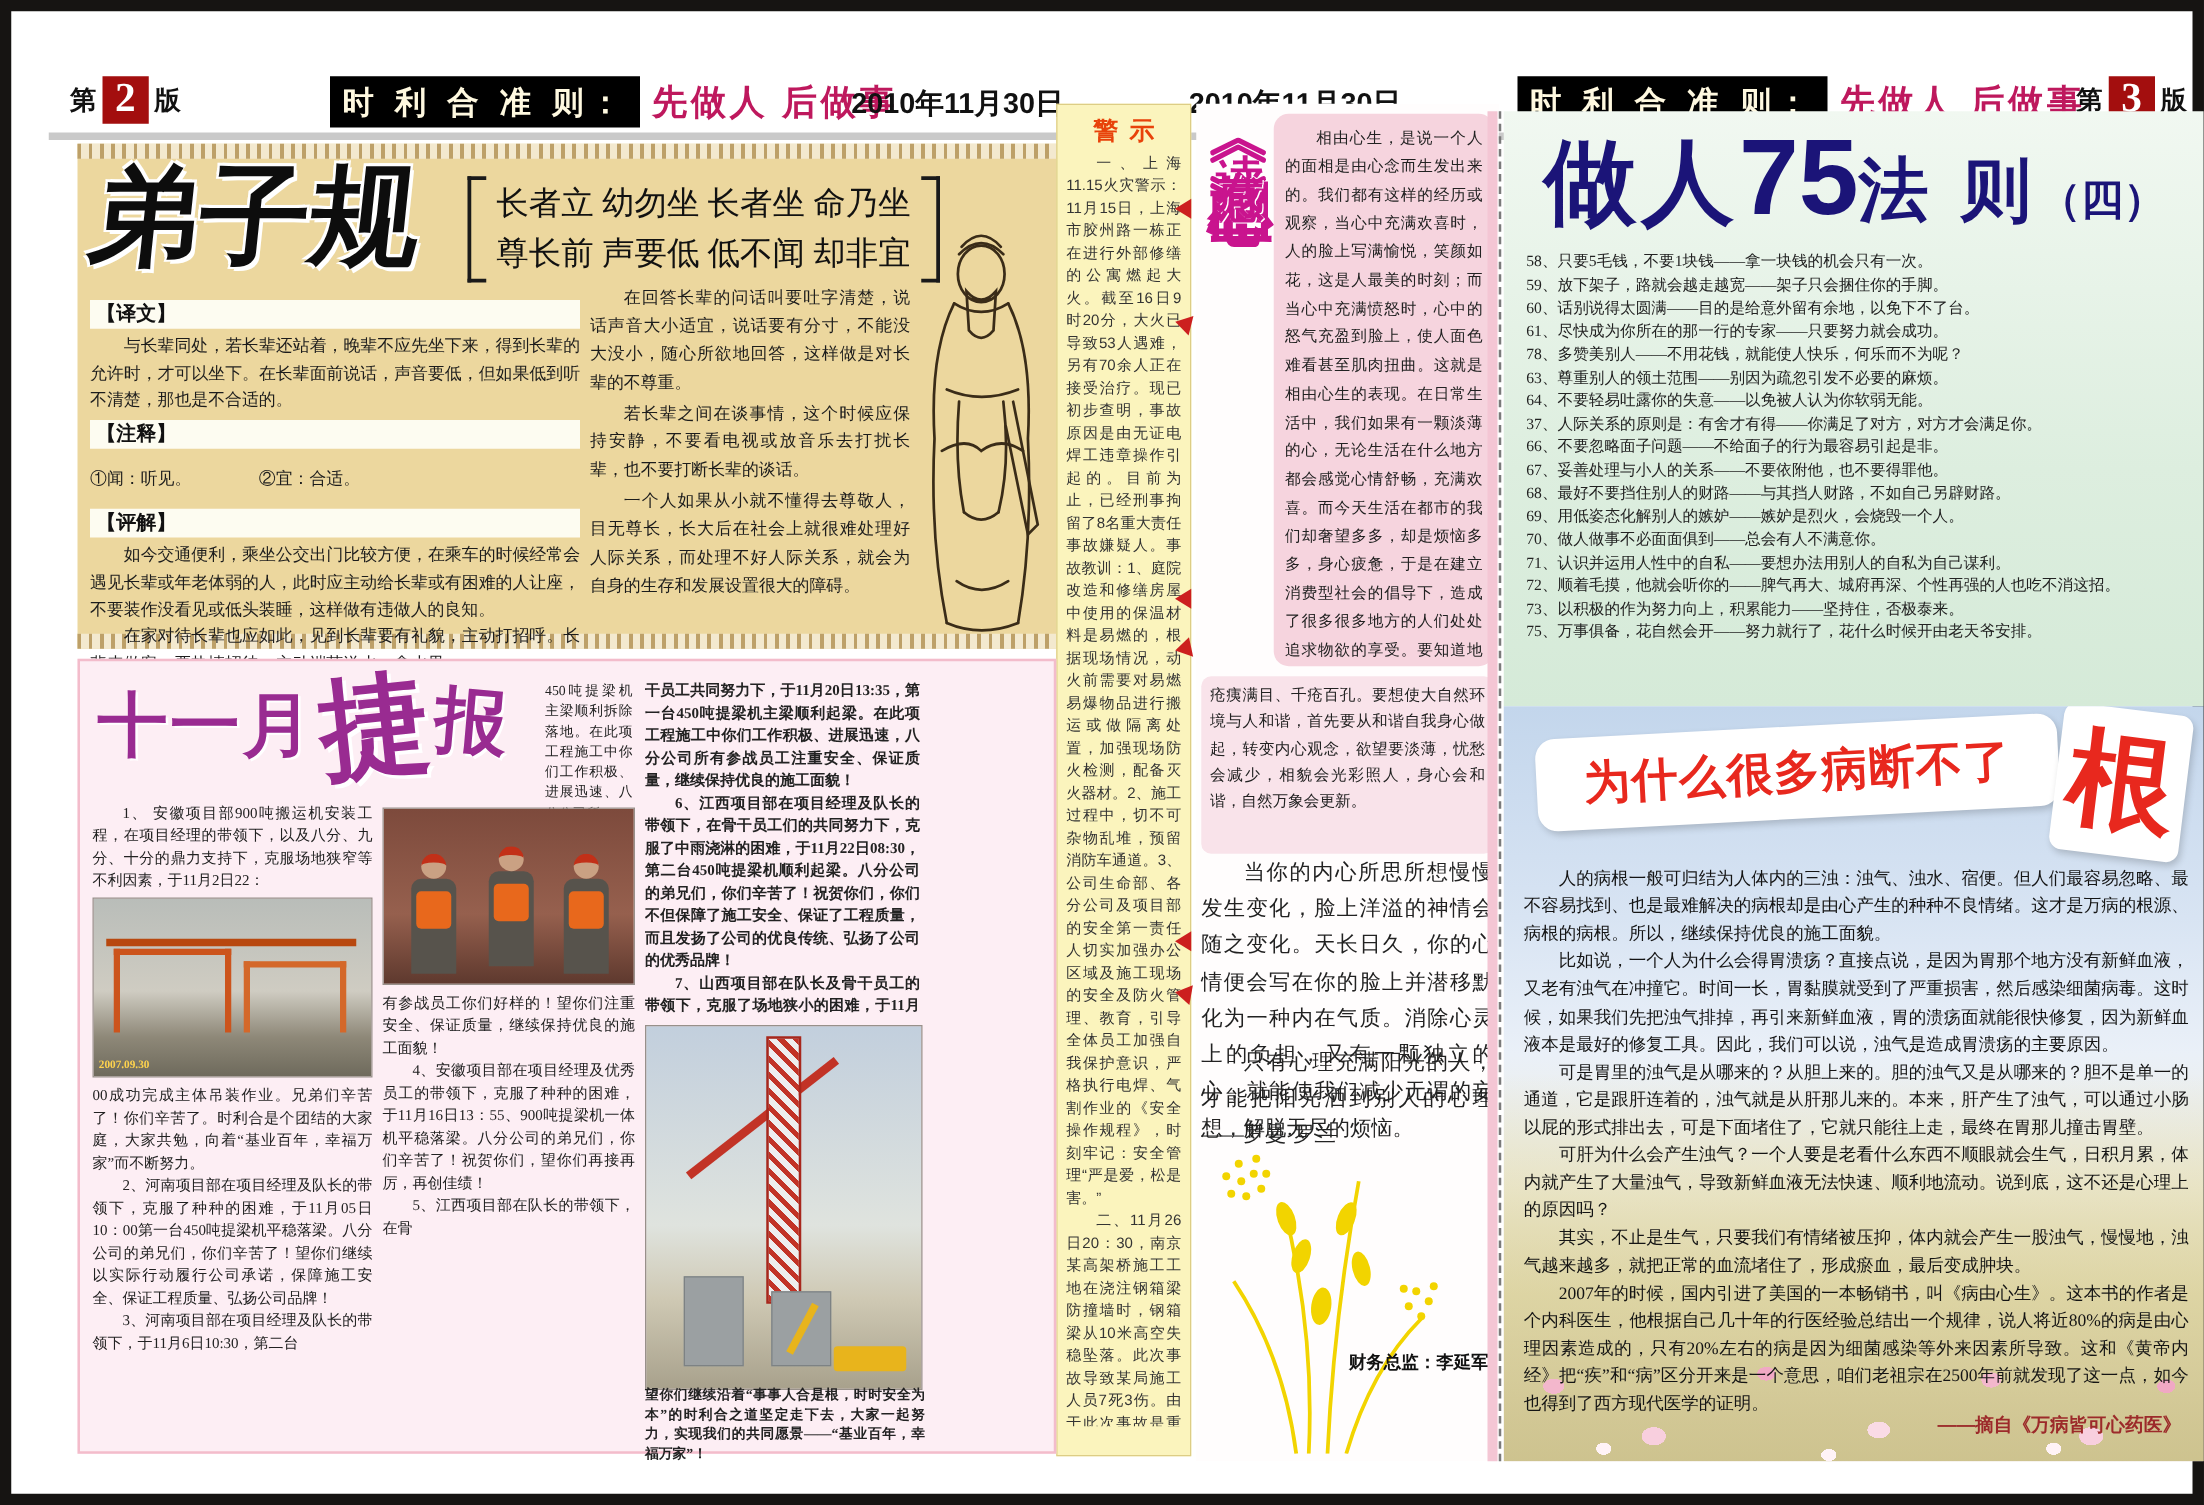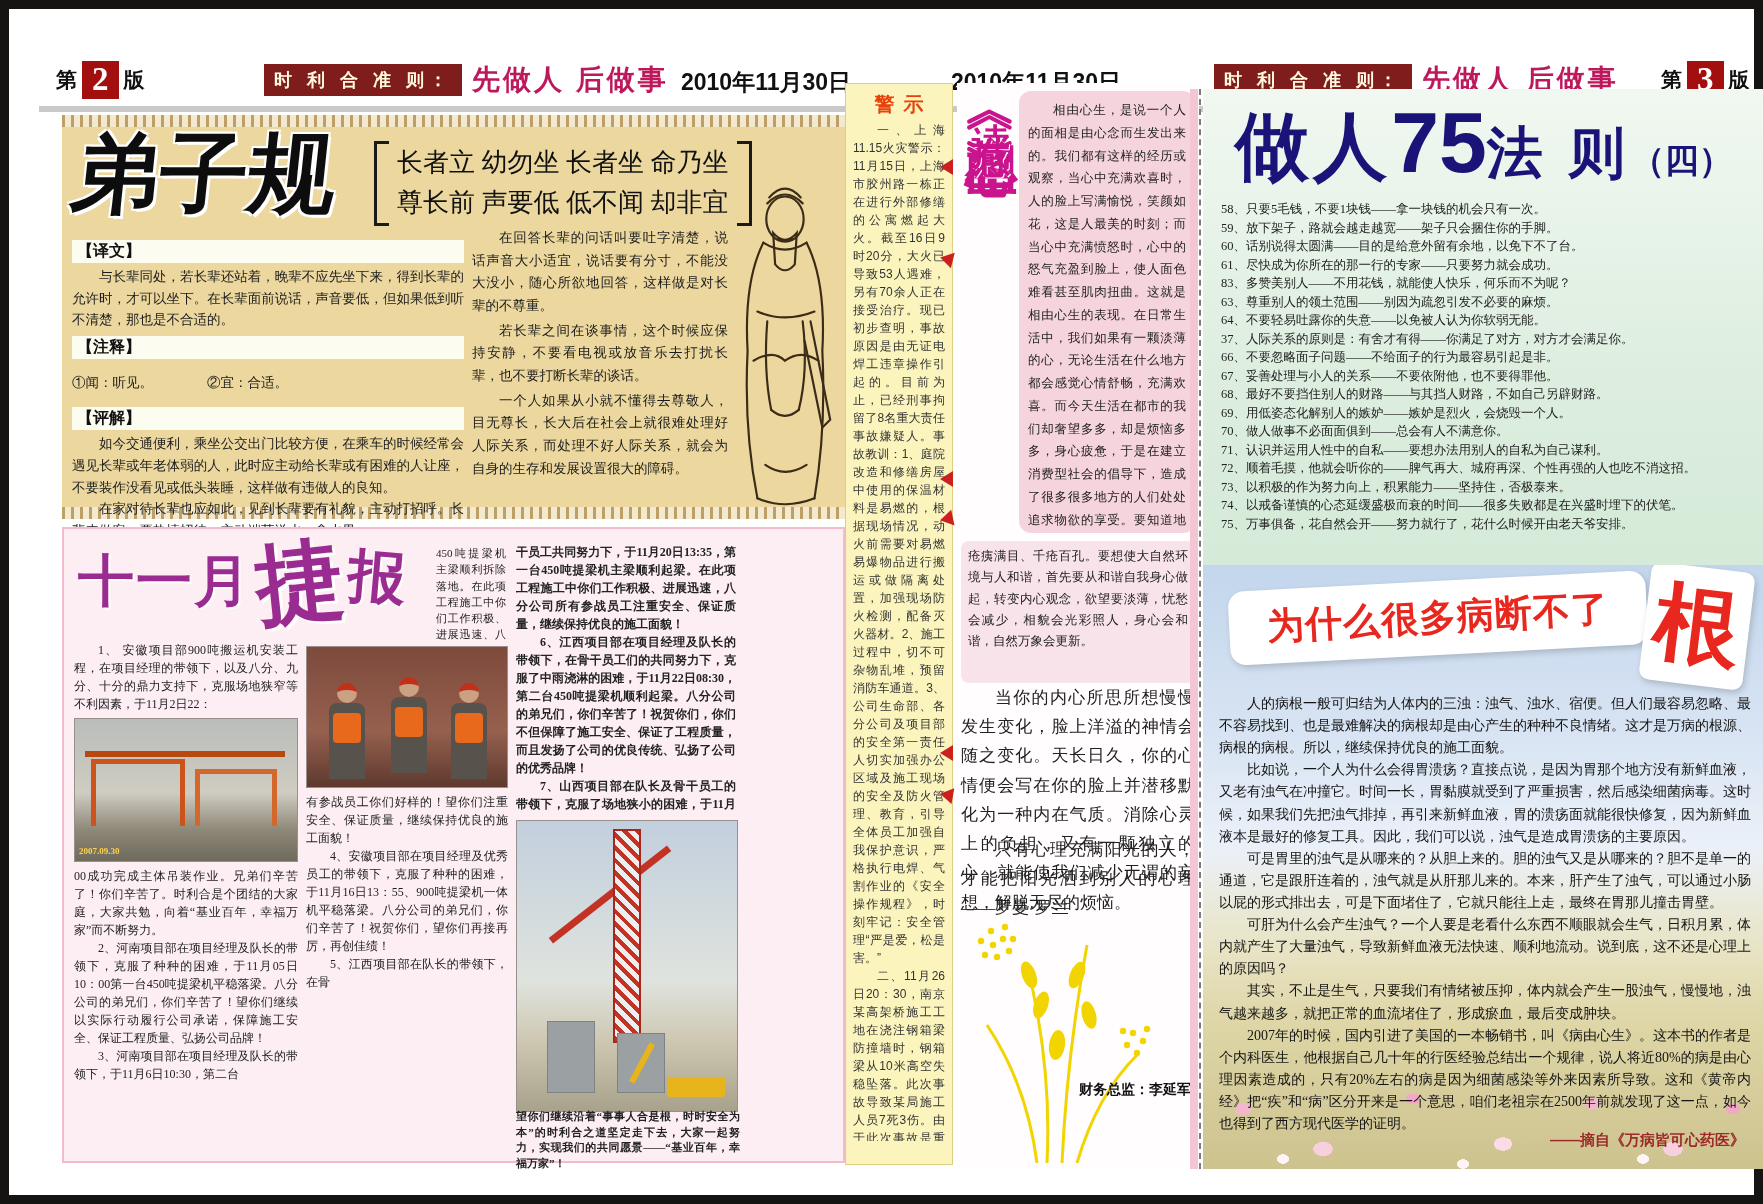"时 利 合 准 则：" .hdr-box { background: #7f1d1d -> #000000; font-size: 18px -> 25px }
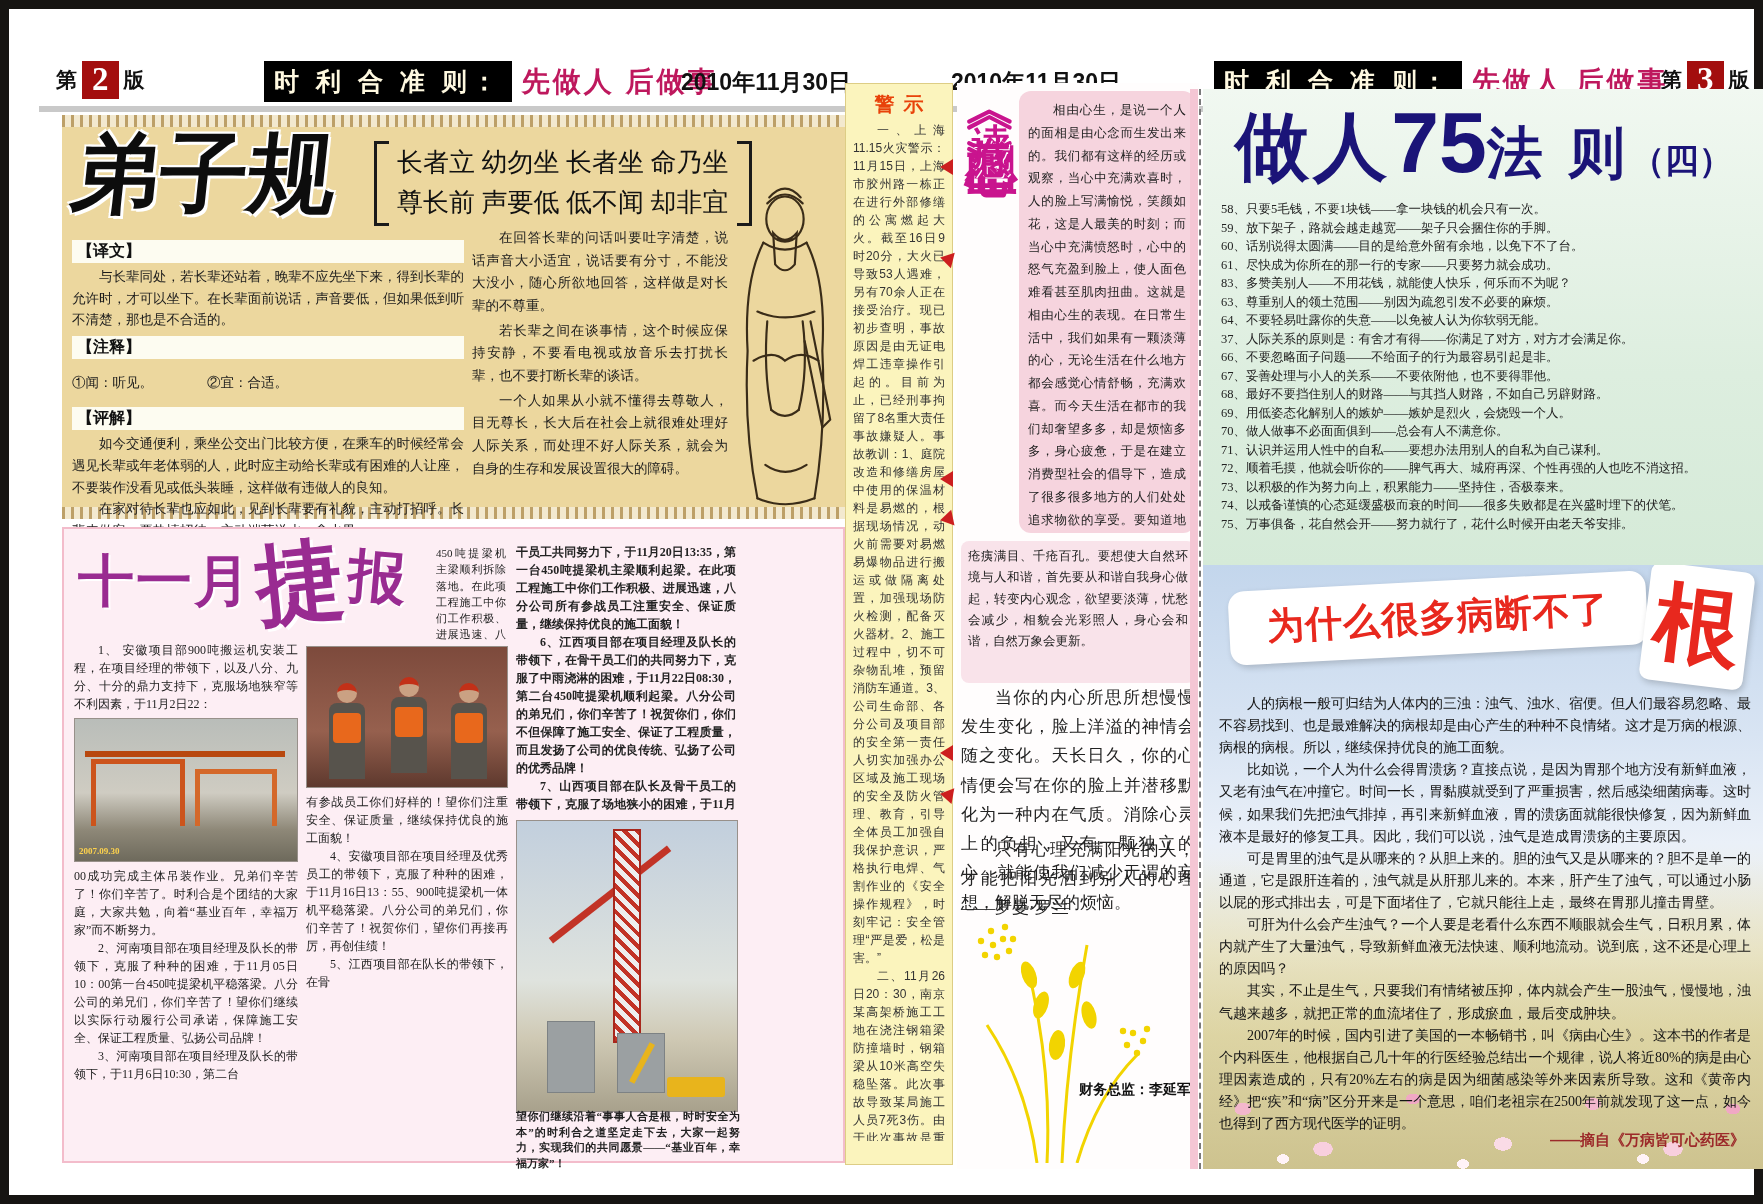"83、多赞美别人——不用花钱，就能使人快乐，何乐而不为呢？" div.rule { text: 83 -> 78 }
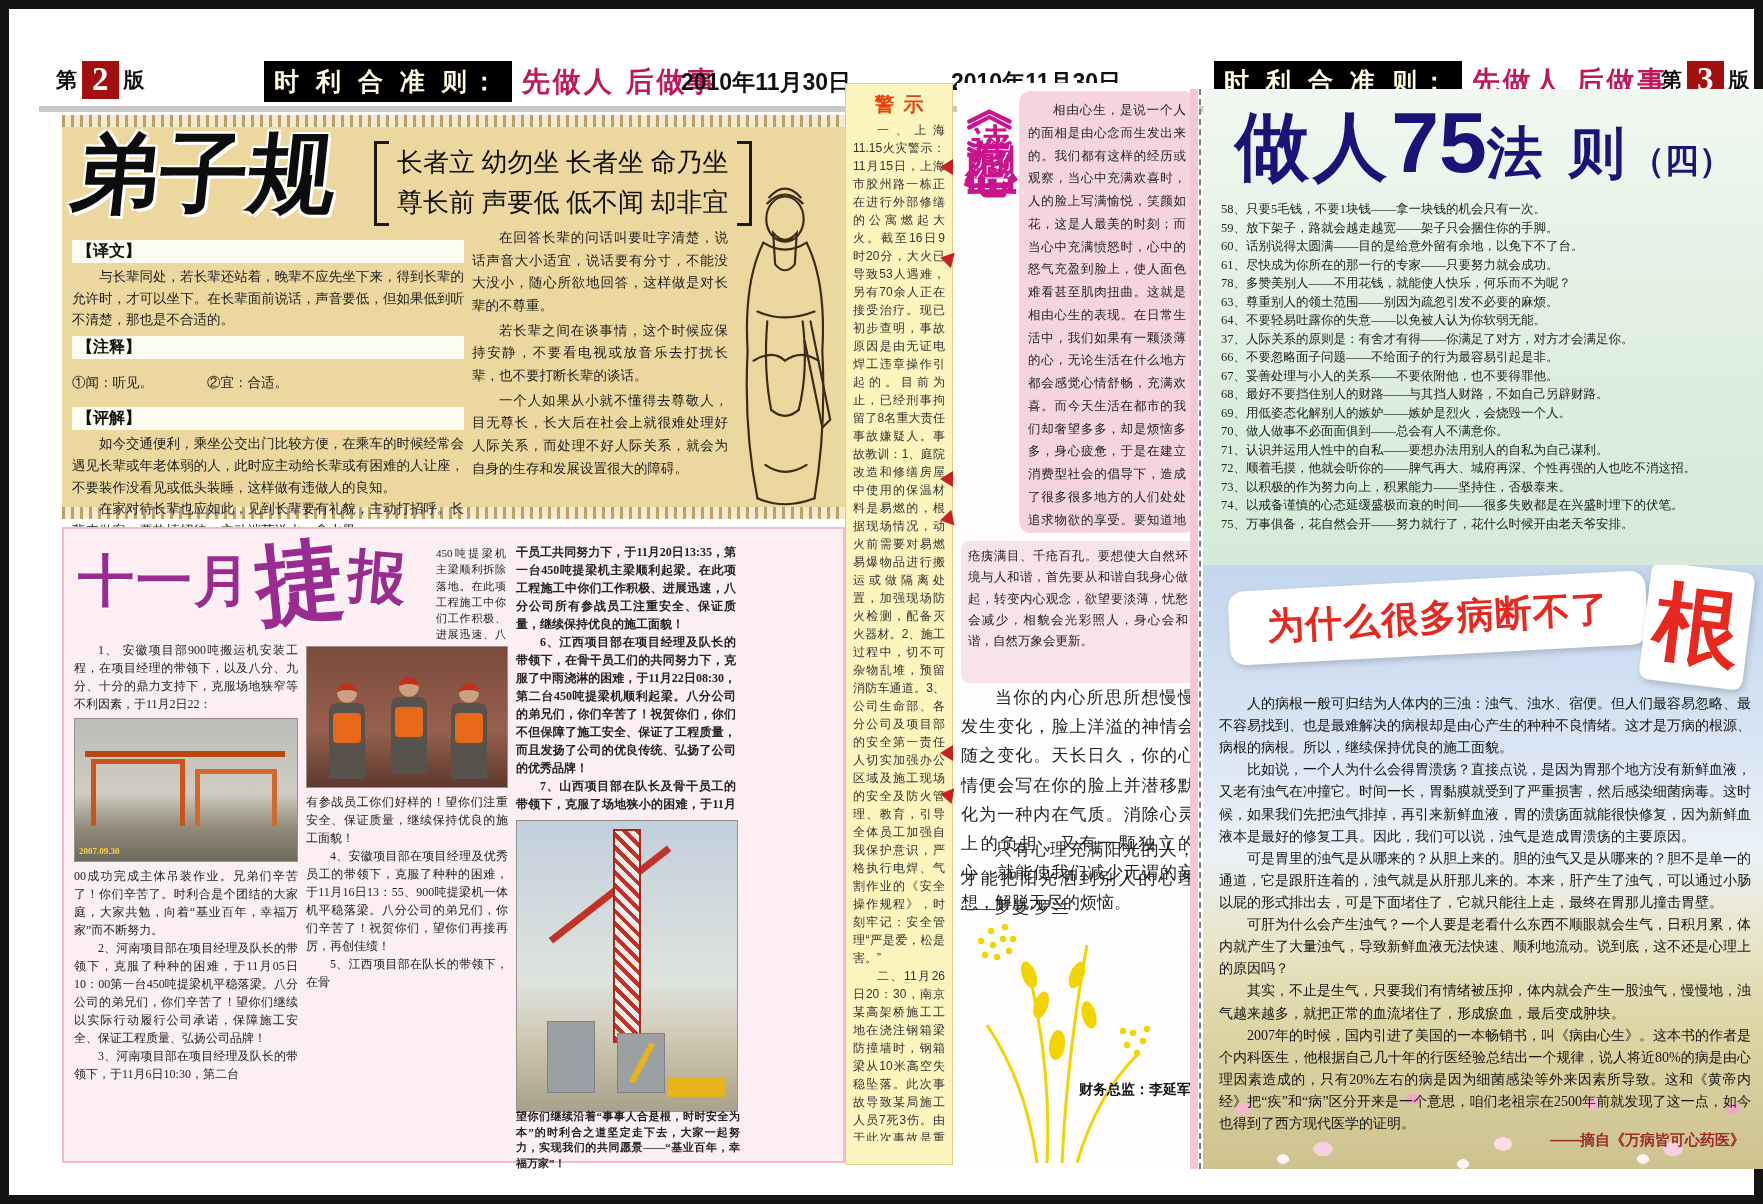"74、以戒备谨慎的心态延缓盛极而衰的时间——很多失败都是在兴盛时埋下的伏笔。" div.rule { html: <div>74、以戒备谨慎的心态延缓盛极而衰的时间——很多失败都是在兴盛时埋下的伏笔。</div> -> none }
